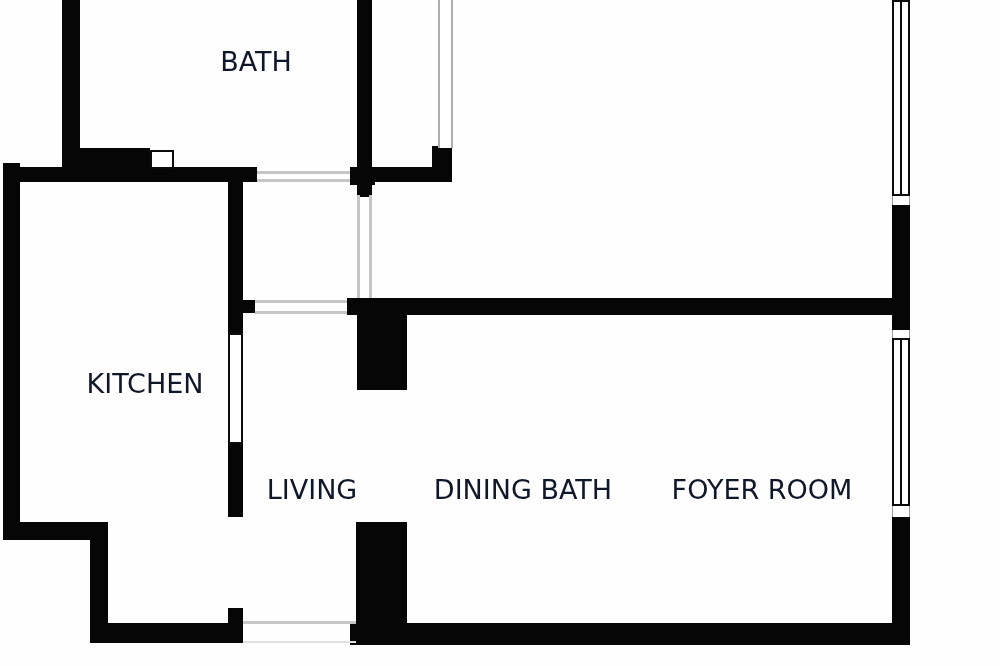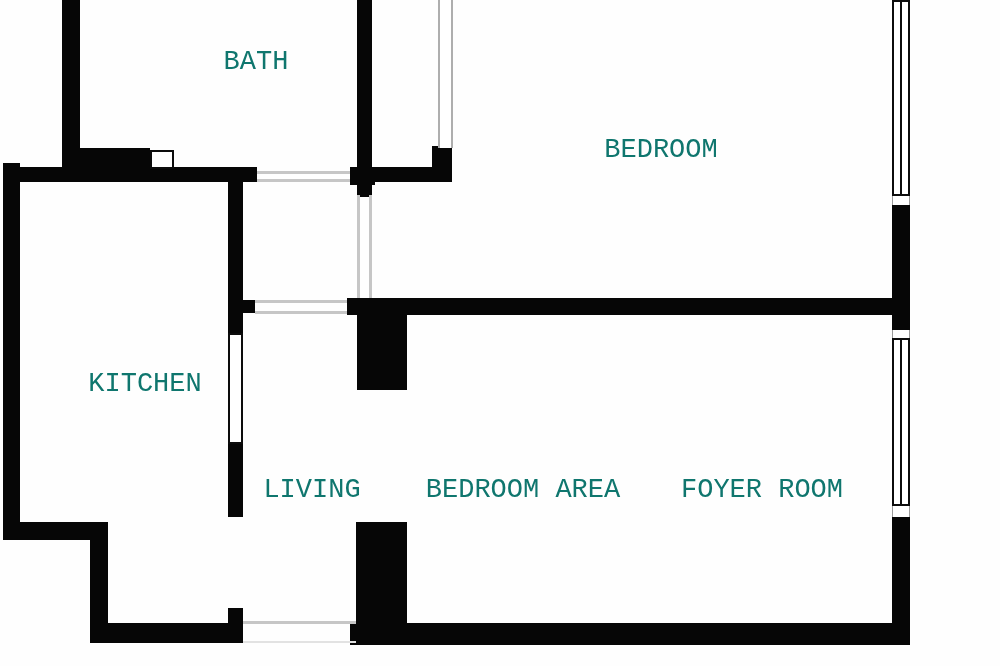"BATH" .room-label { color: #0f766e -> #0f172a; font-family: Liberation Mono, monospace -> none }
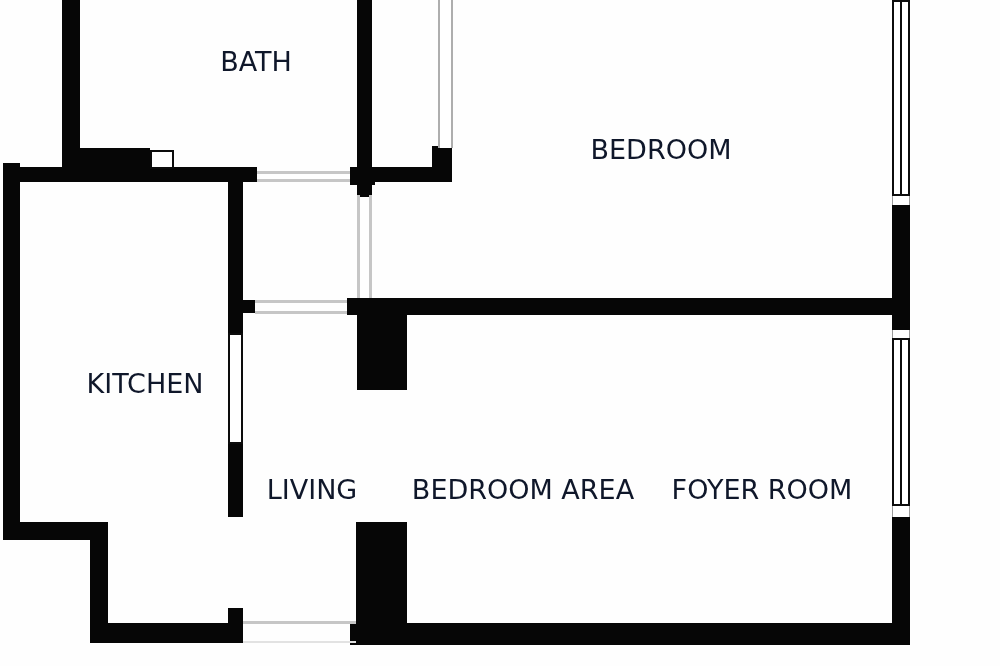"BEDROOM" div.room-label { html: <div>BEDROOM</div> -> none }
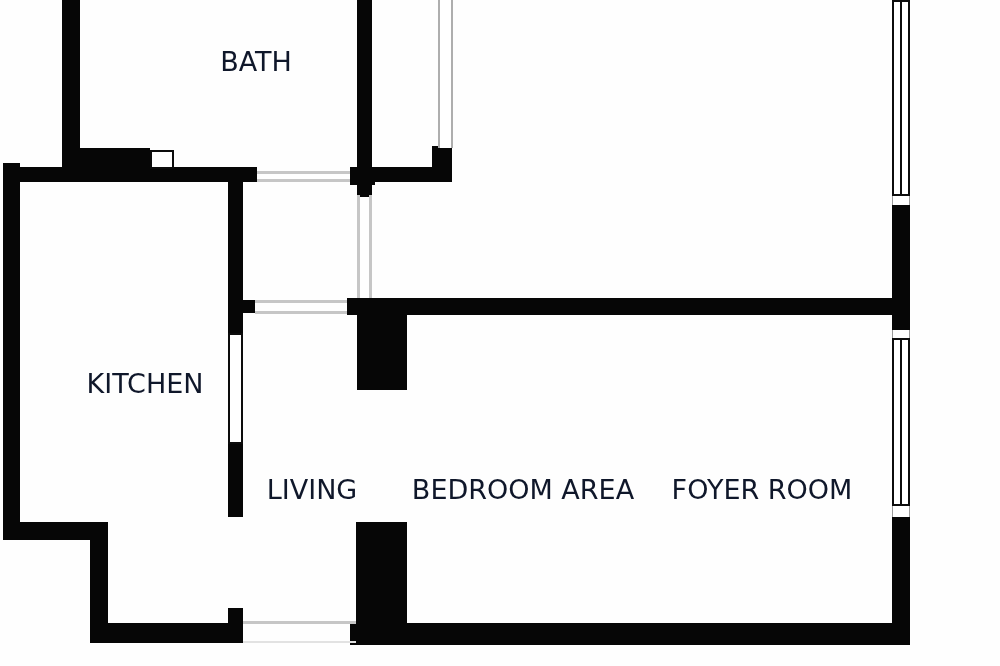"BEDROOM AREA" div.room-label { text: BEDROOM AREA -> DINING BATH }
